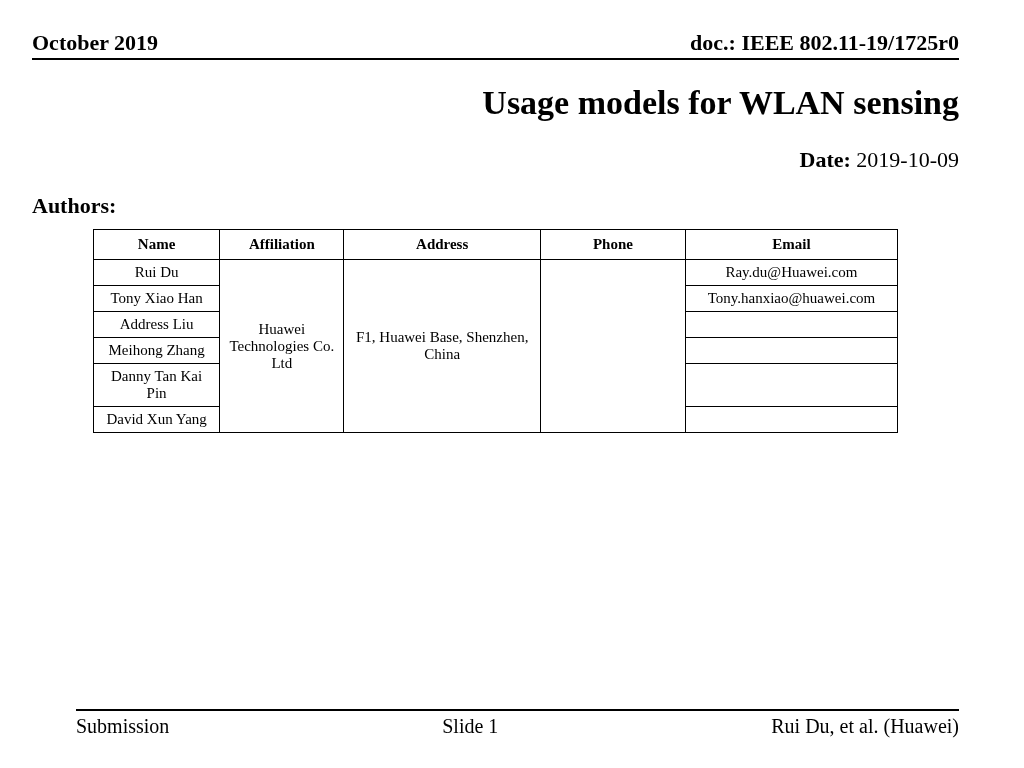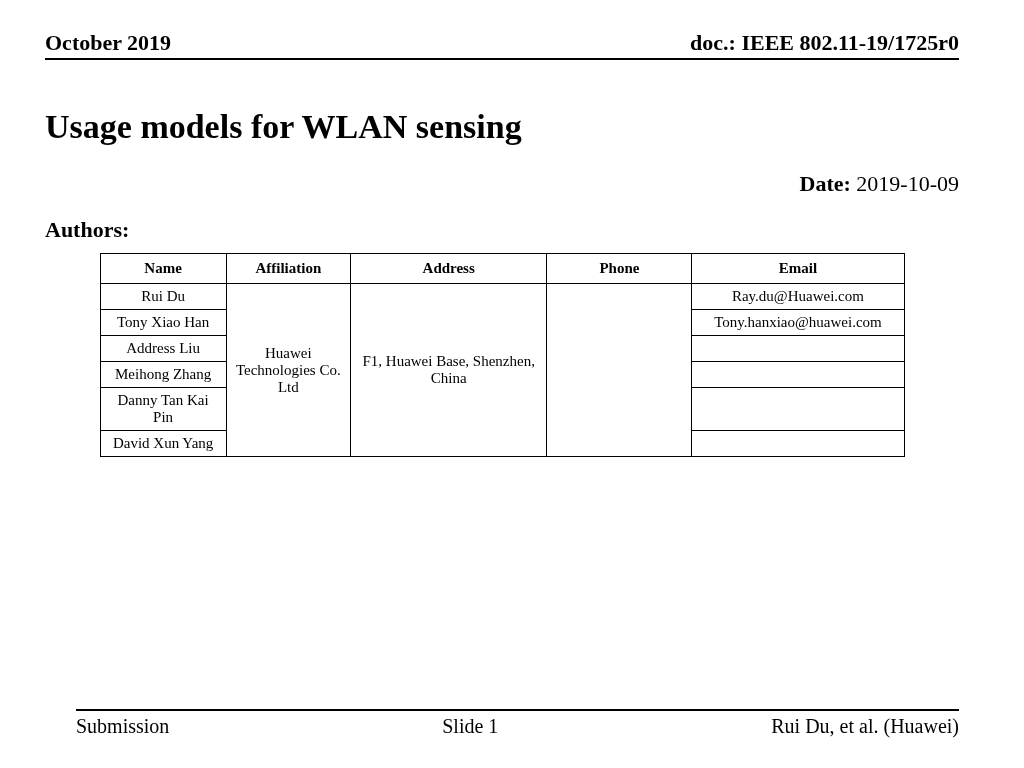"October 2019" .page { padding: 30px 65px 0 45px -> 30px 65px 0 32px }
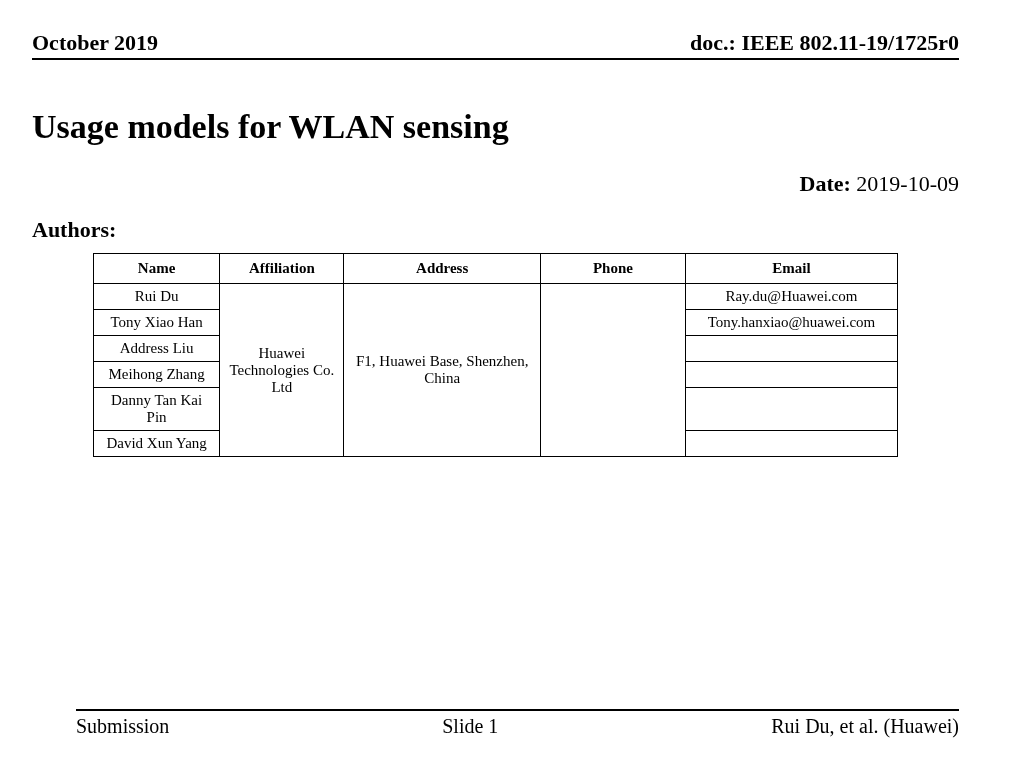"Usage models for WLAN sensing" .title { margin-top: 48px -> 24px; text-align: left -> right }
